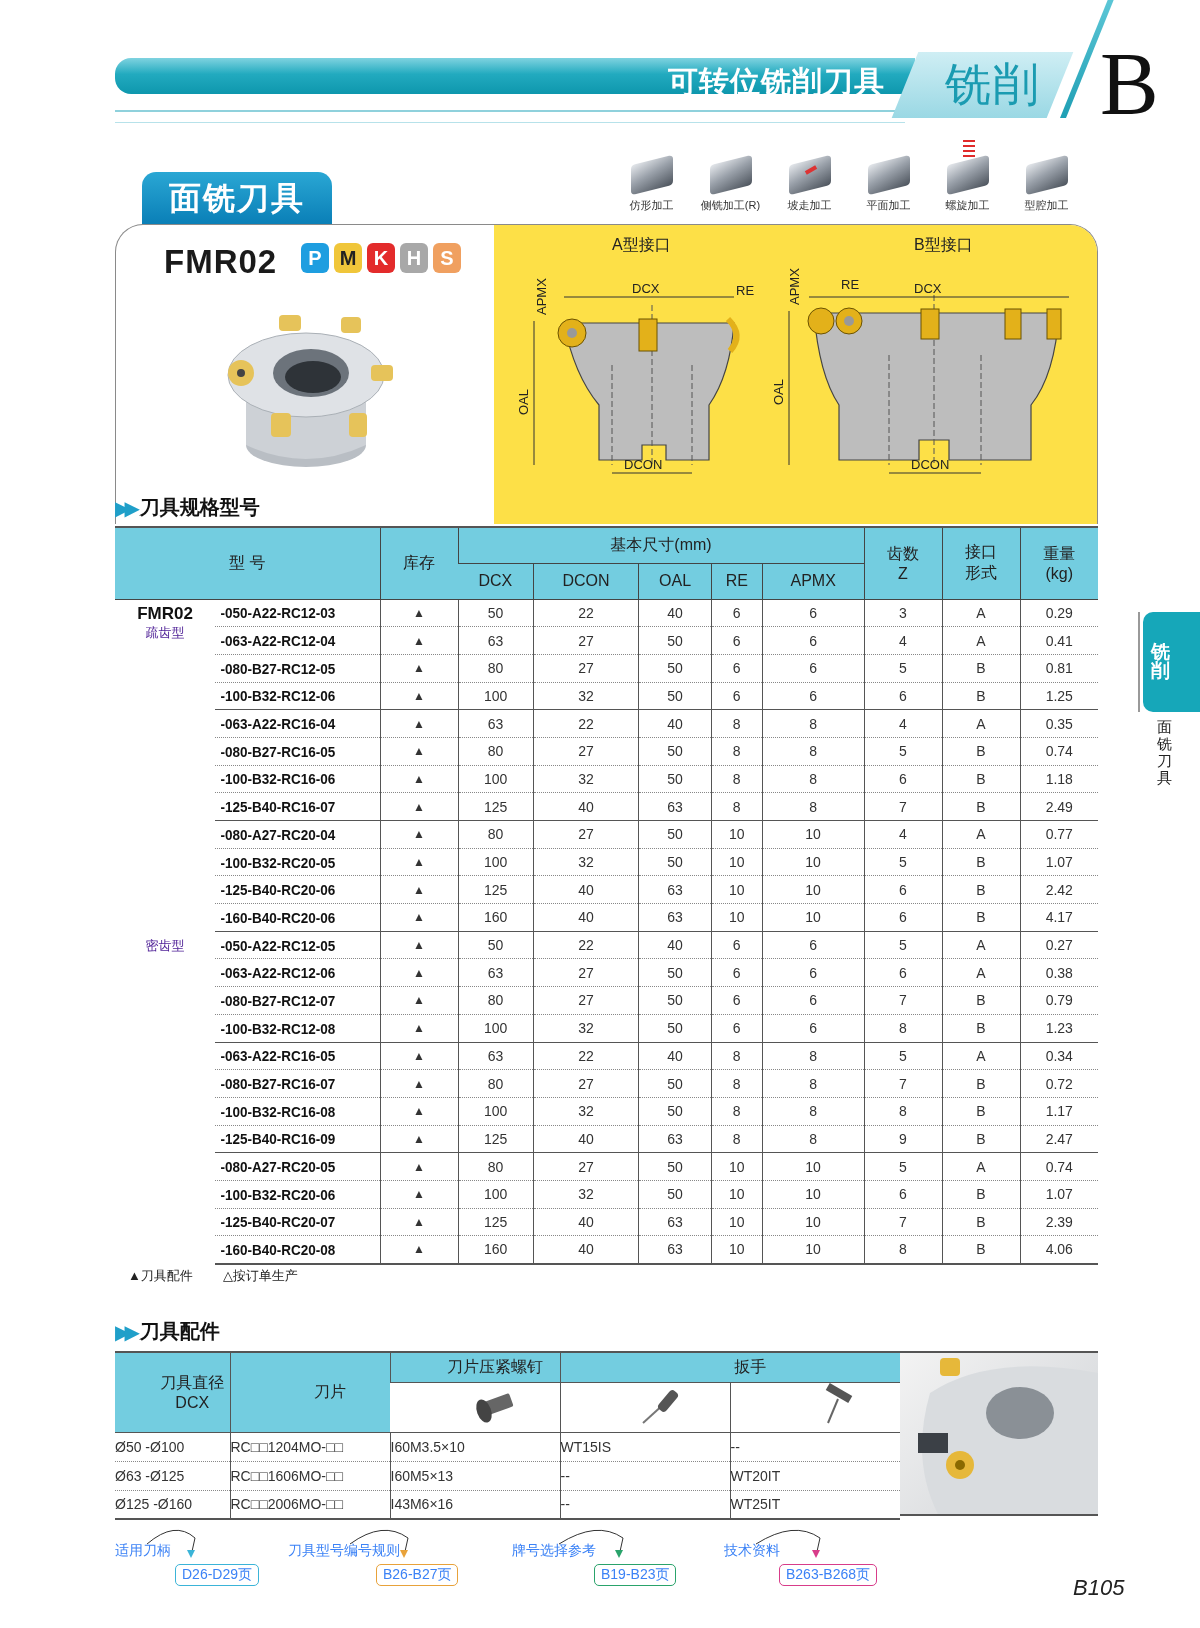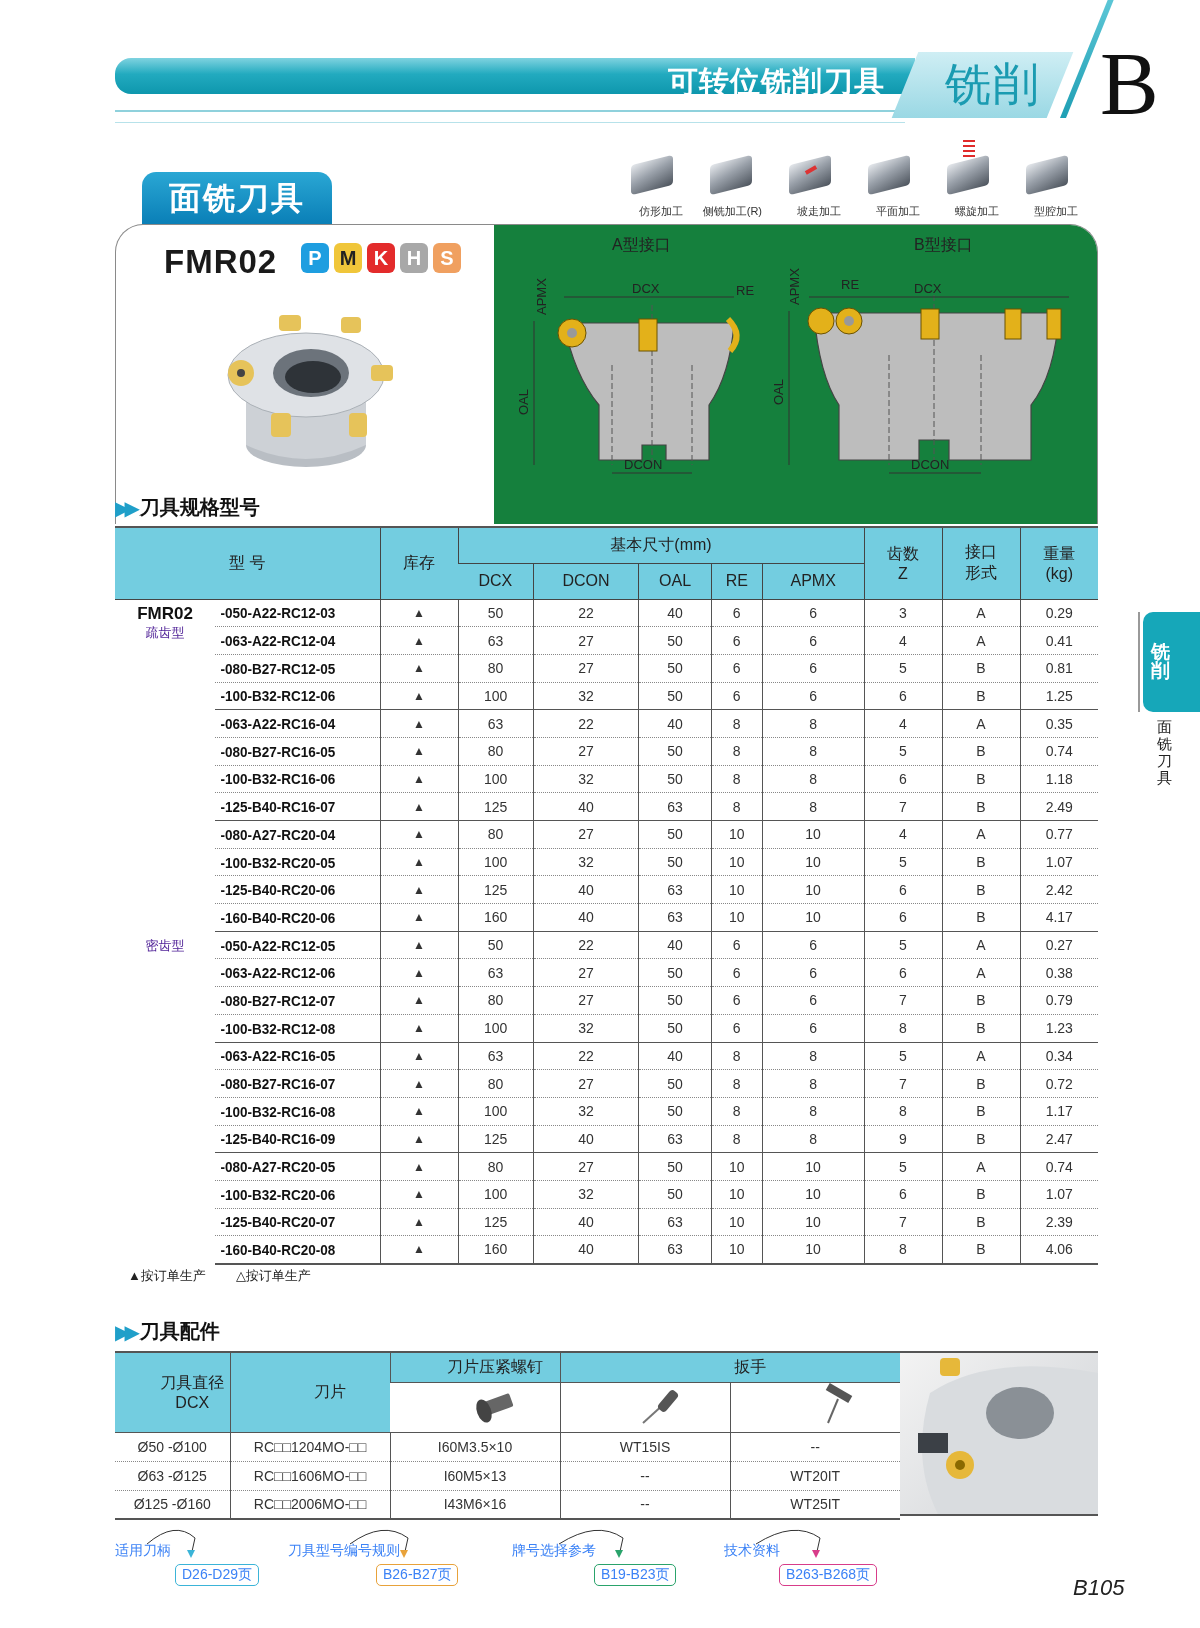"仿形加工" .op-label { margin-top: 8px -> 2px; text-align: right -> none }
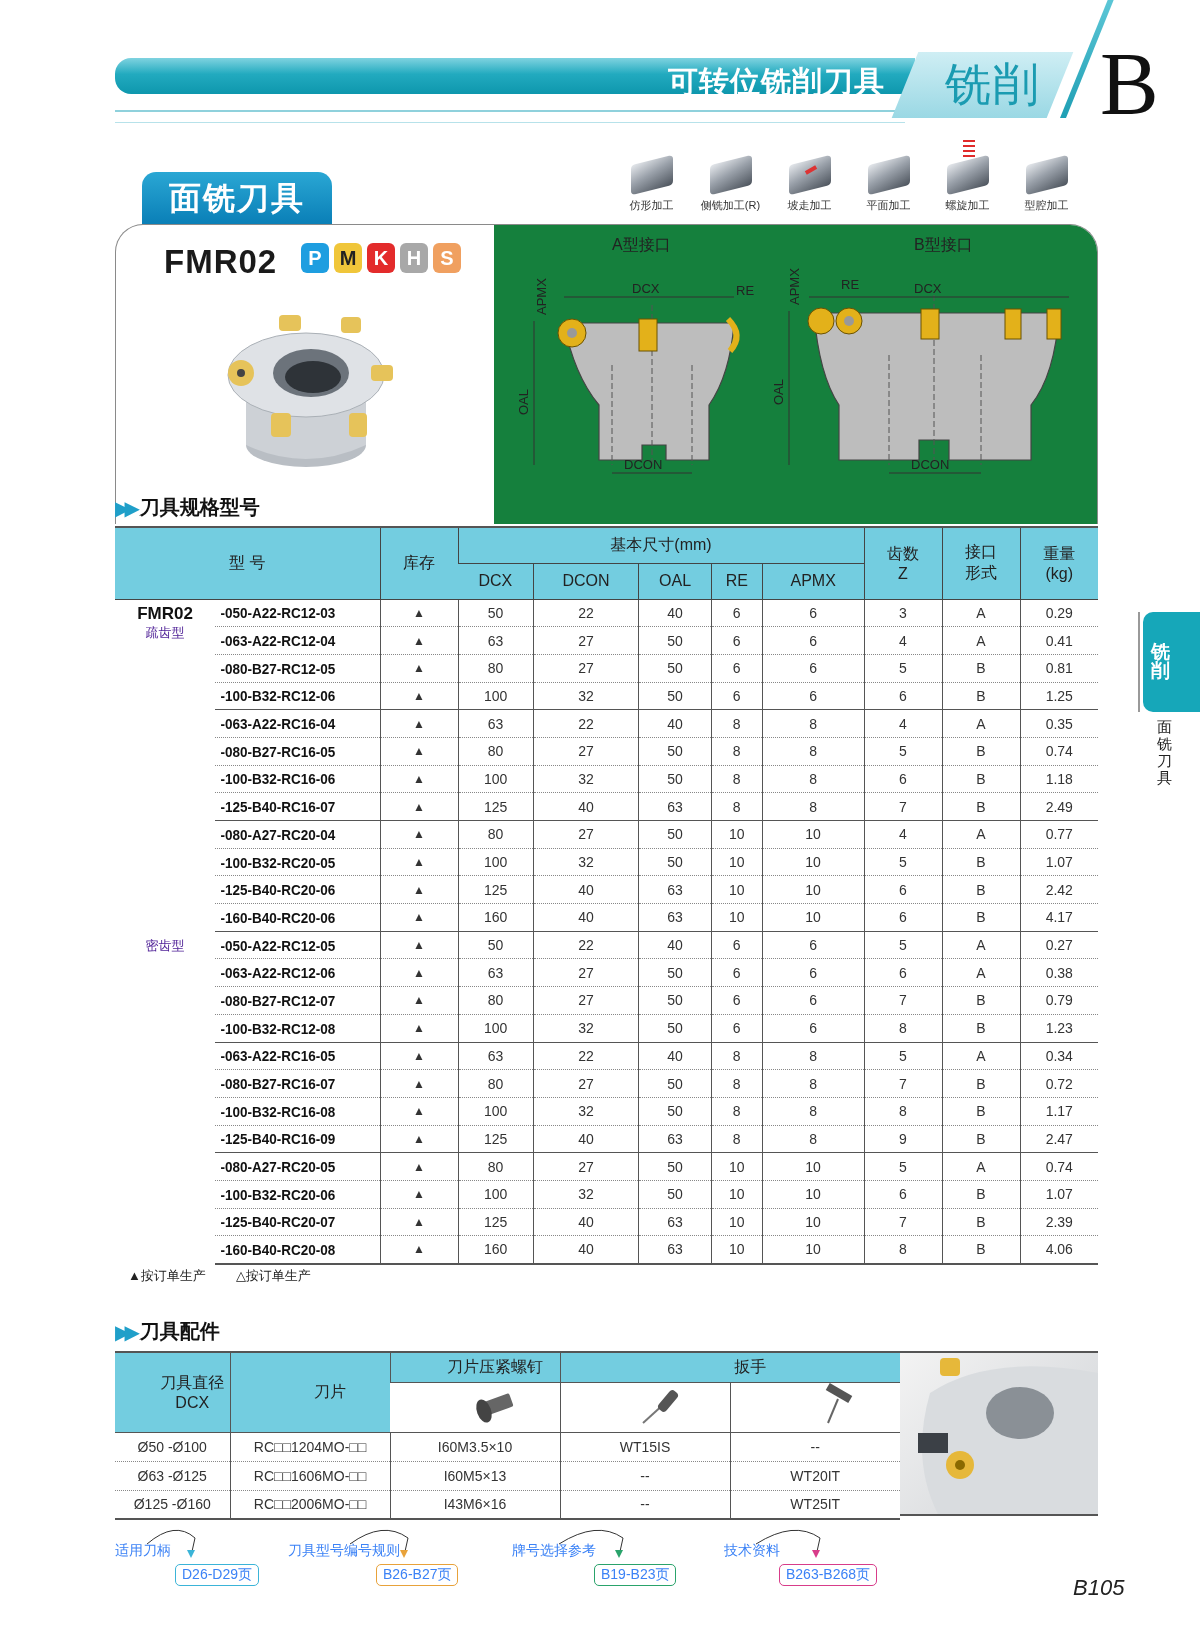"A型接口" .panel-diag { background: #15803d -> #fde047 }
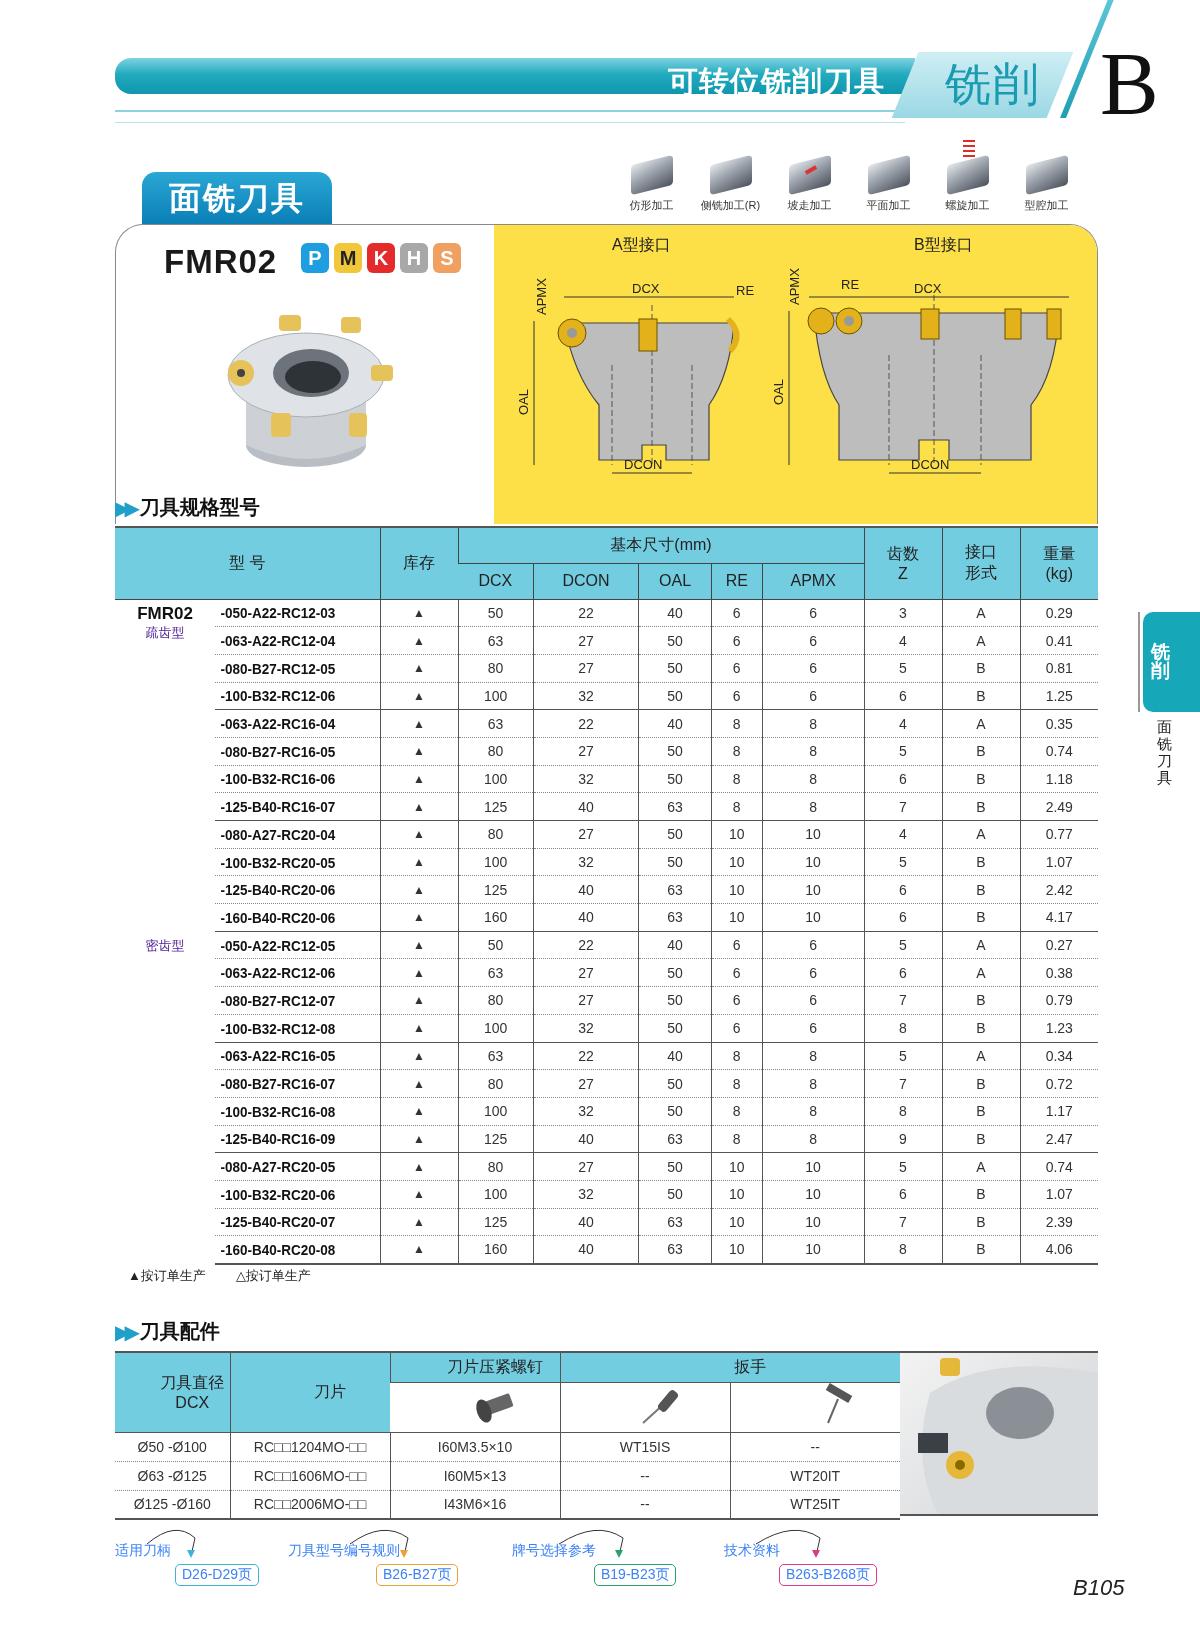"▲按订单生产" span { text: 按订单生产 -> 刀具配件 }
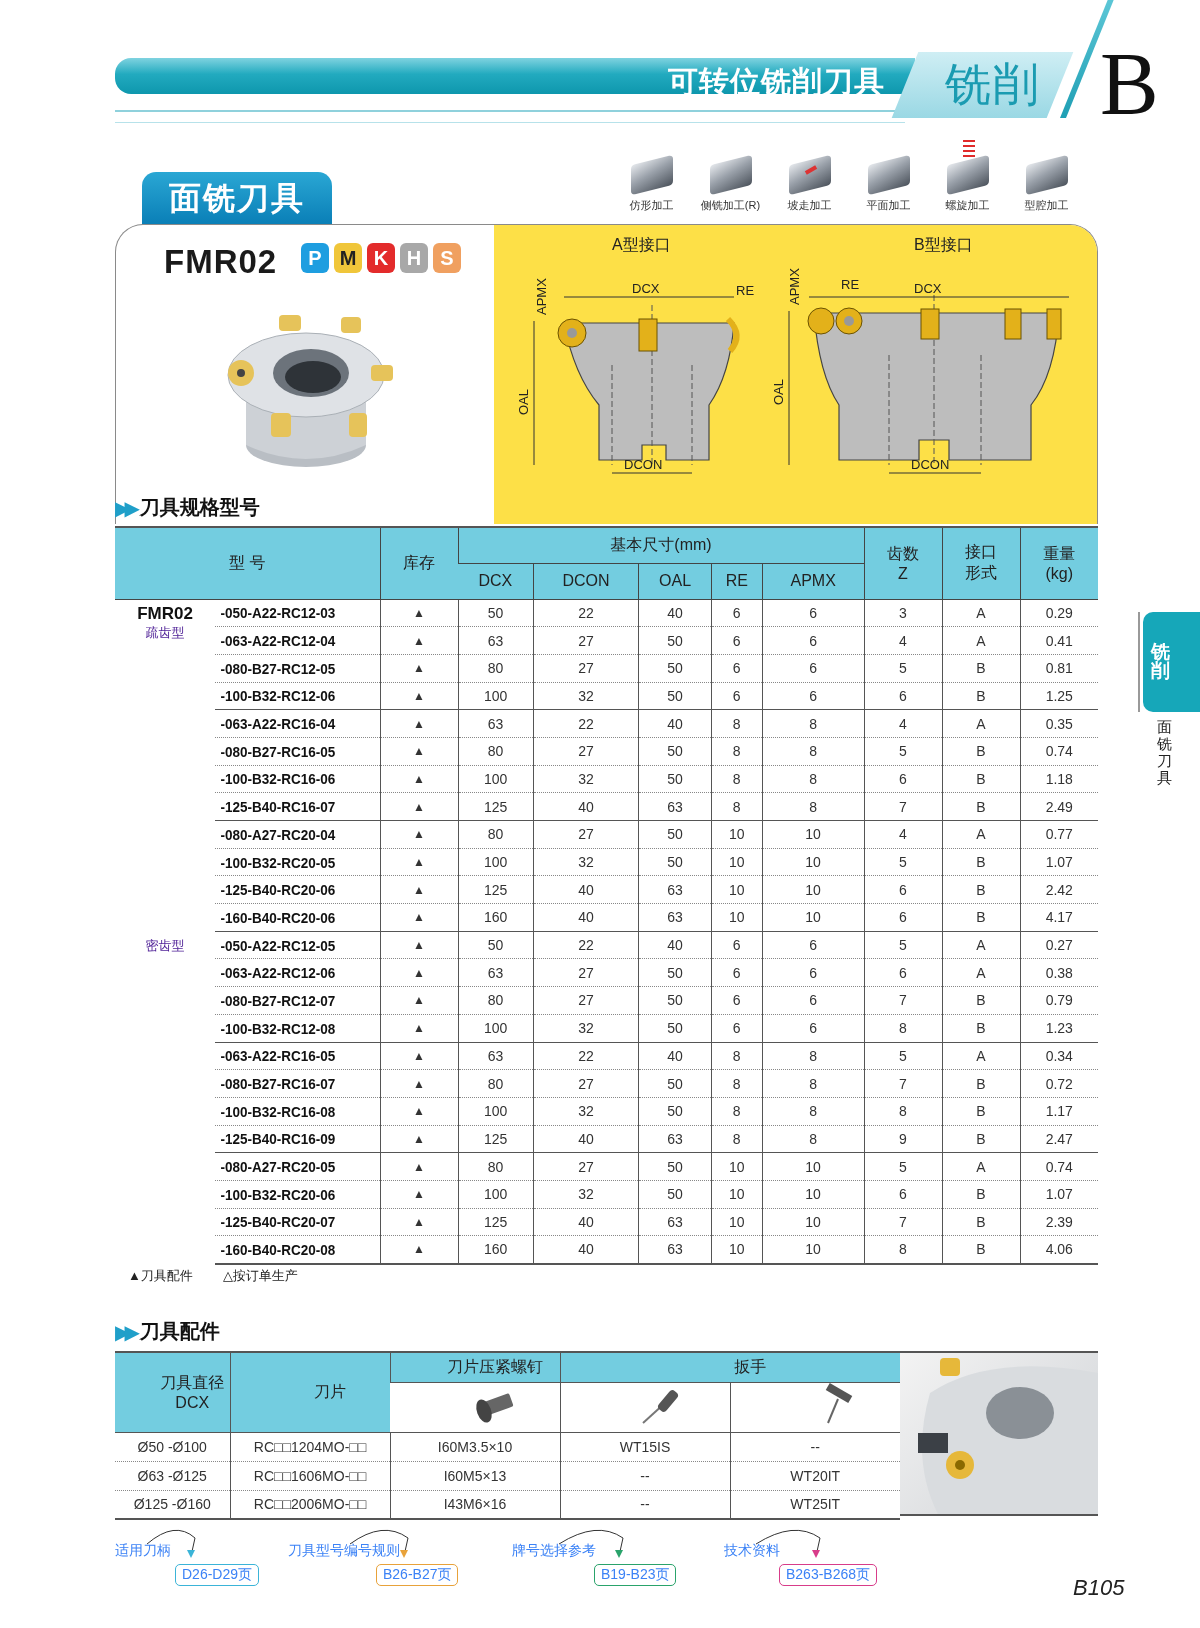"Ø50 -Ø100" .acc td { text-align: center -> none }
